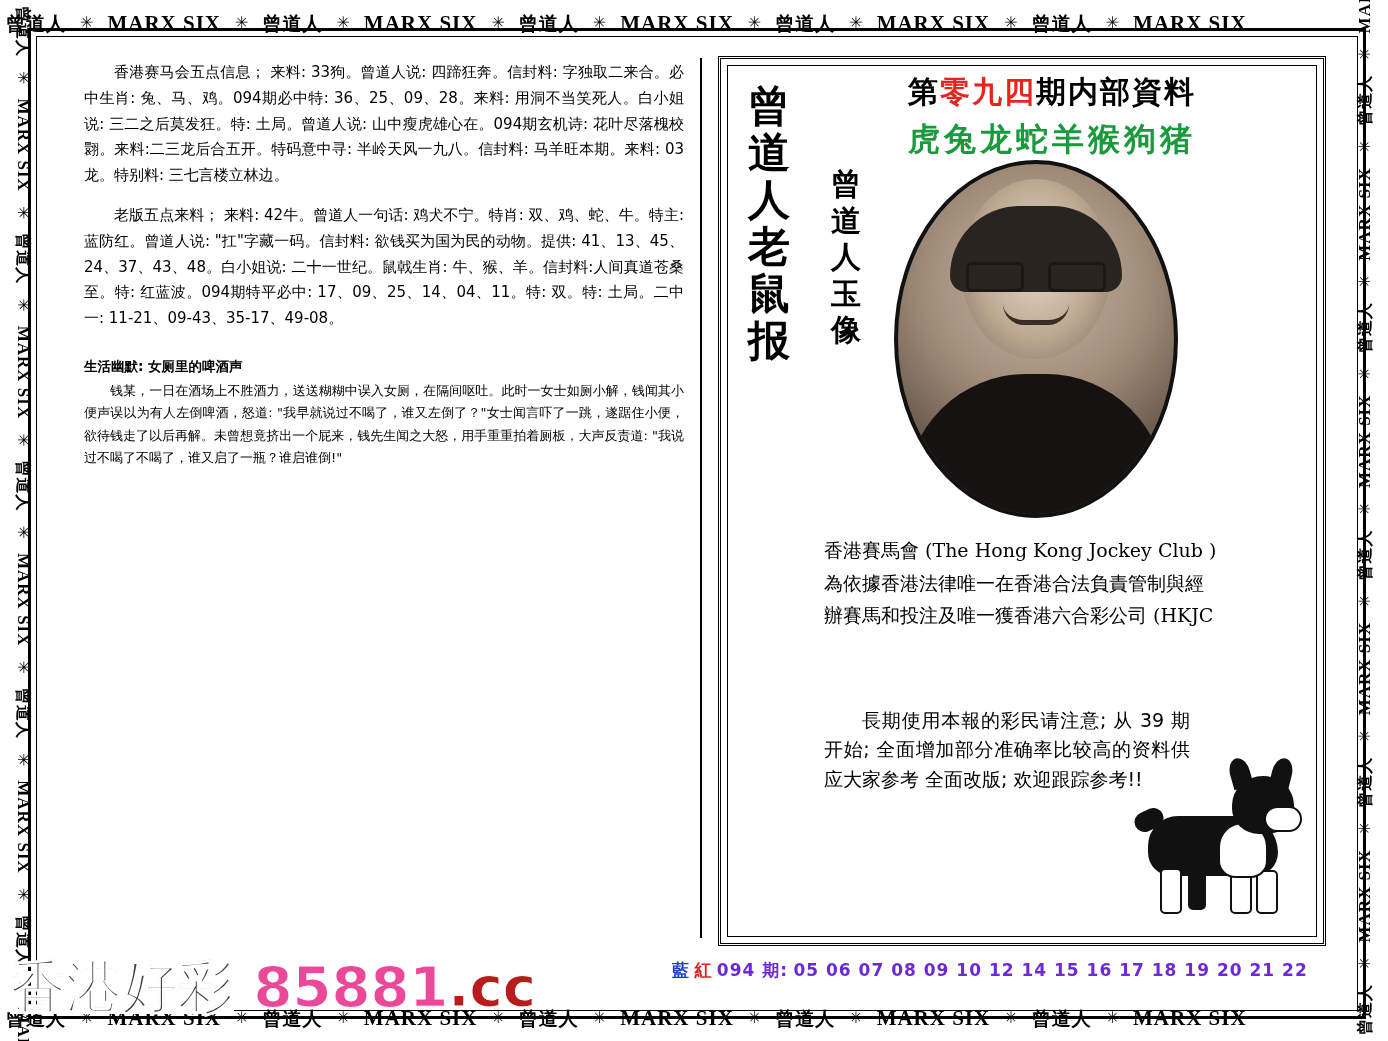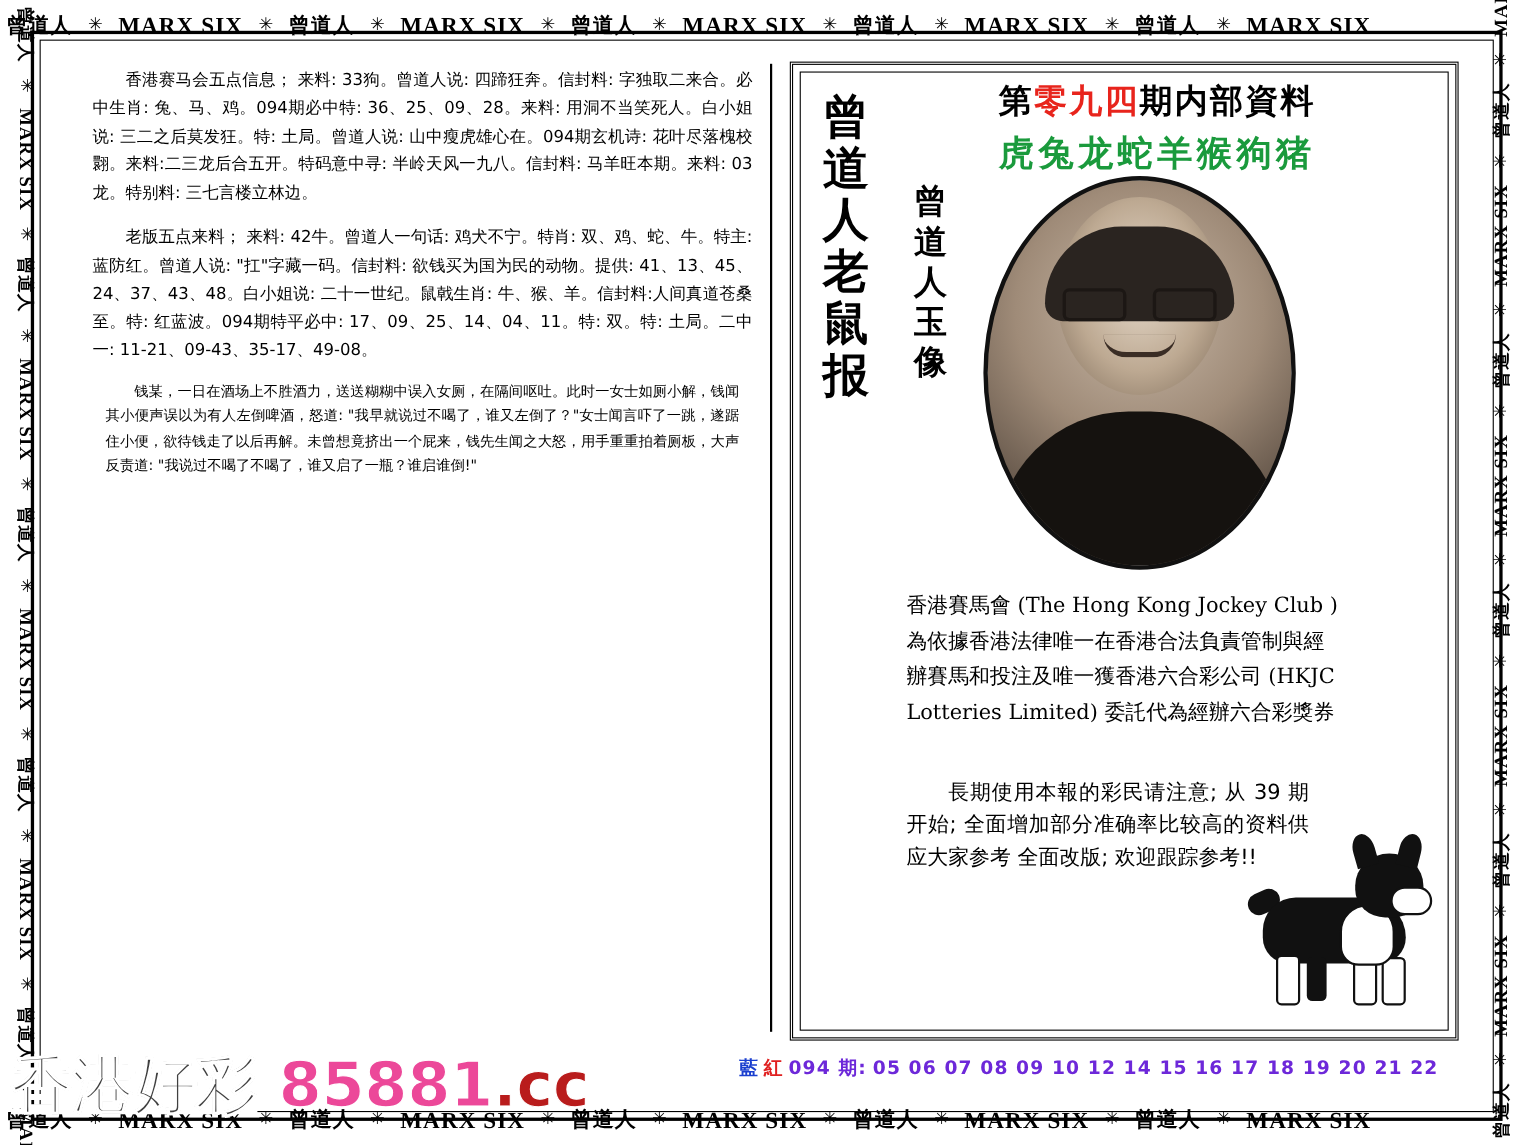"生活幽默: 女厕里的啤酒声" div.joke-title { html: none -> <div>生活幽默: 女厕里的啤酒声</div> }
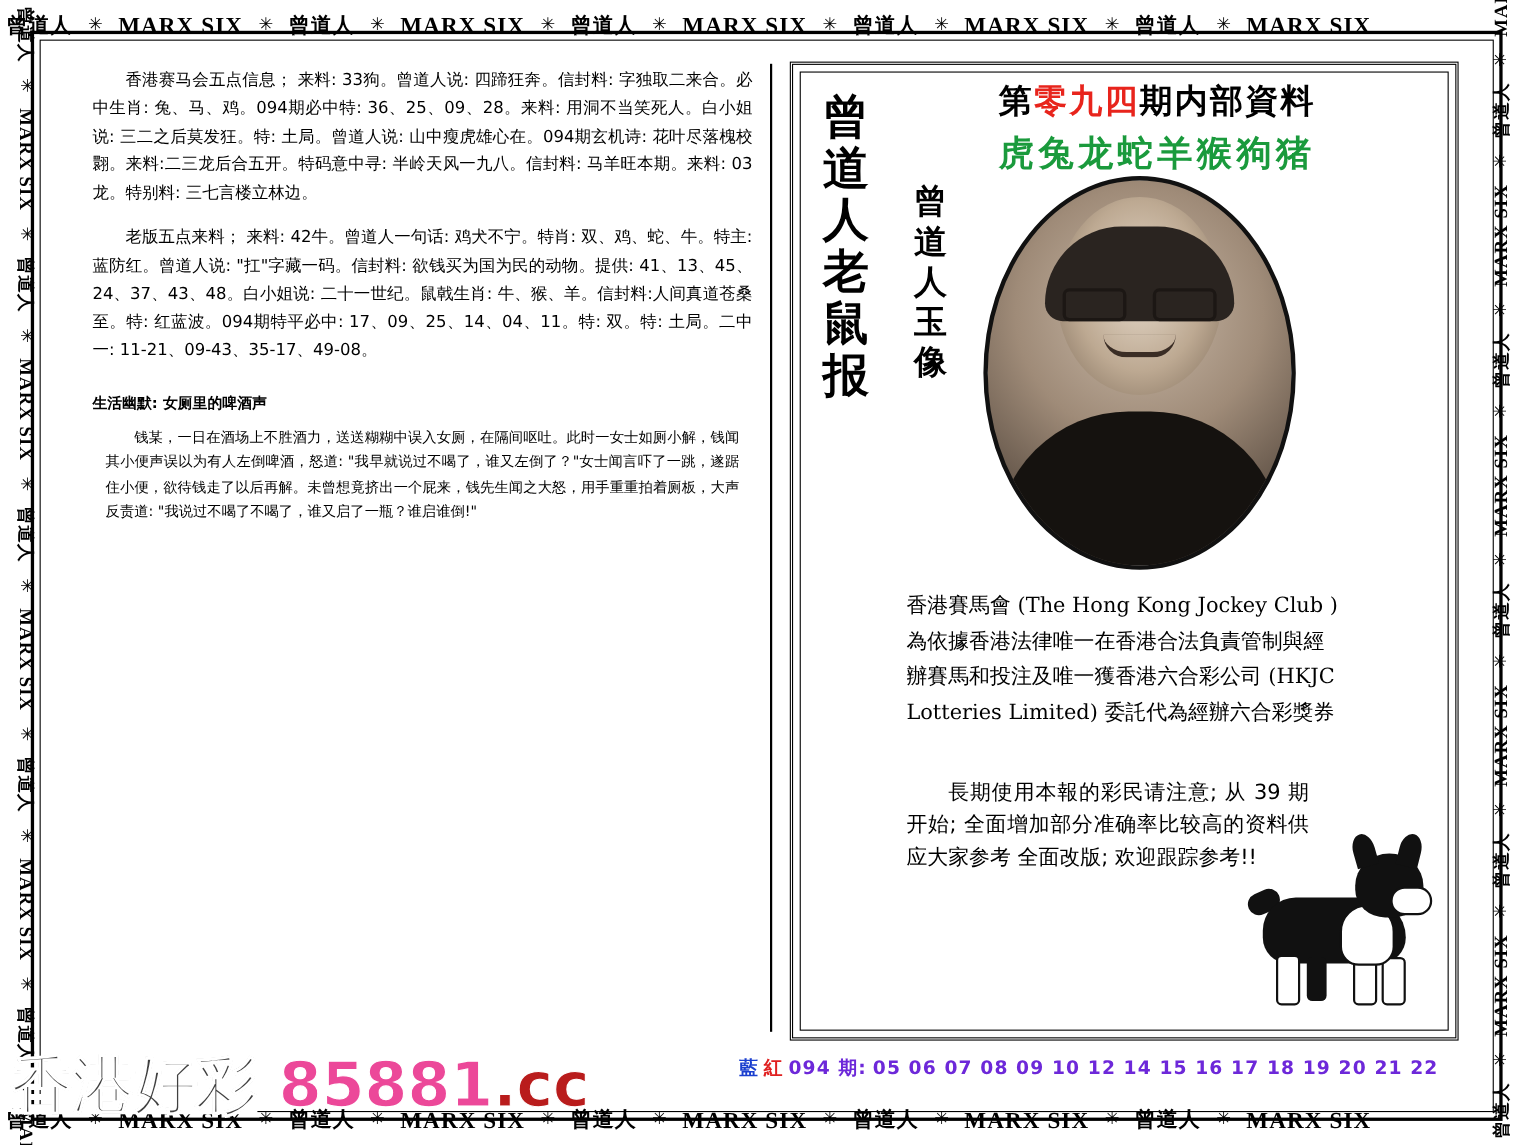"钱某，一日在酒场上不胜酒力，送送糊糊中误入女厕，在隔间呕吐。此时一女士如厕小解，" .joke-body { margin: 12px -> 0 }
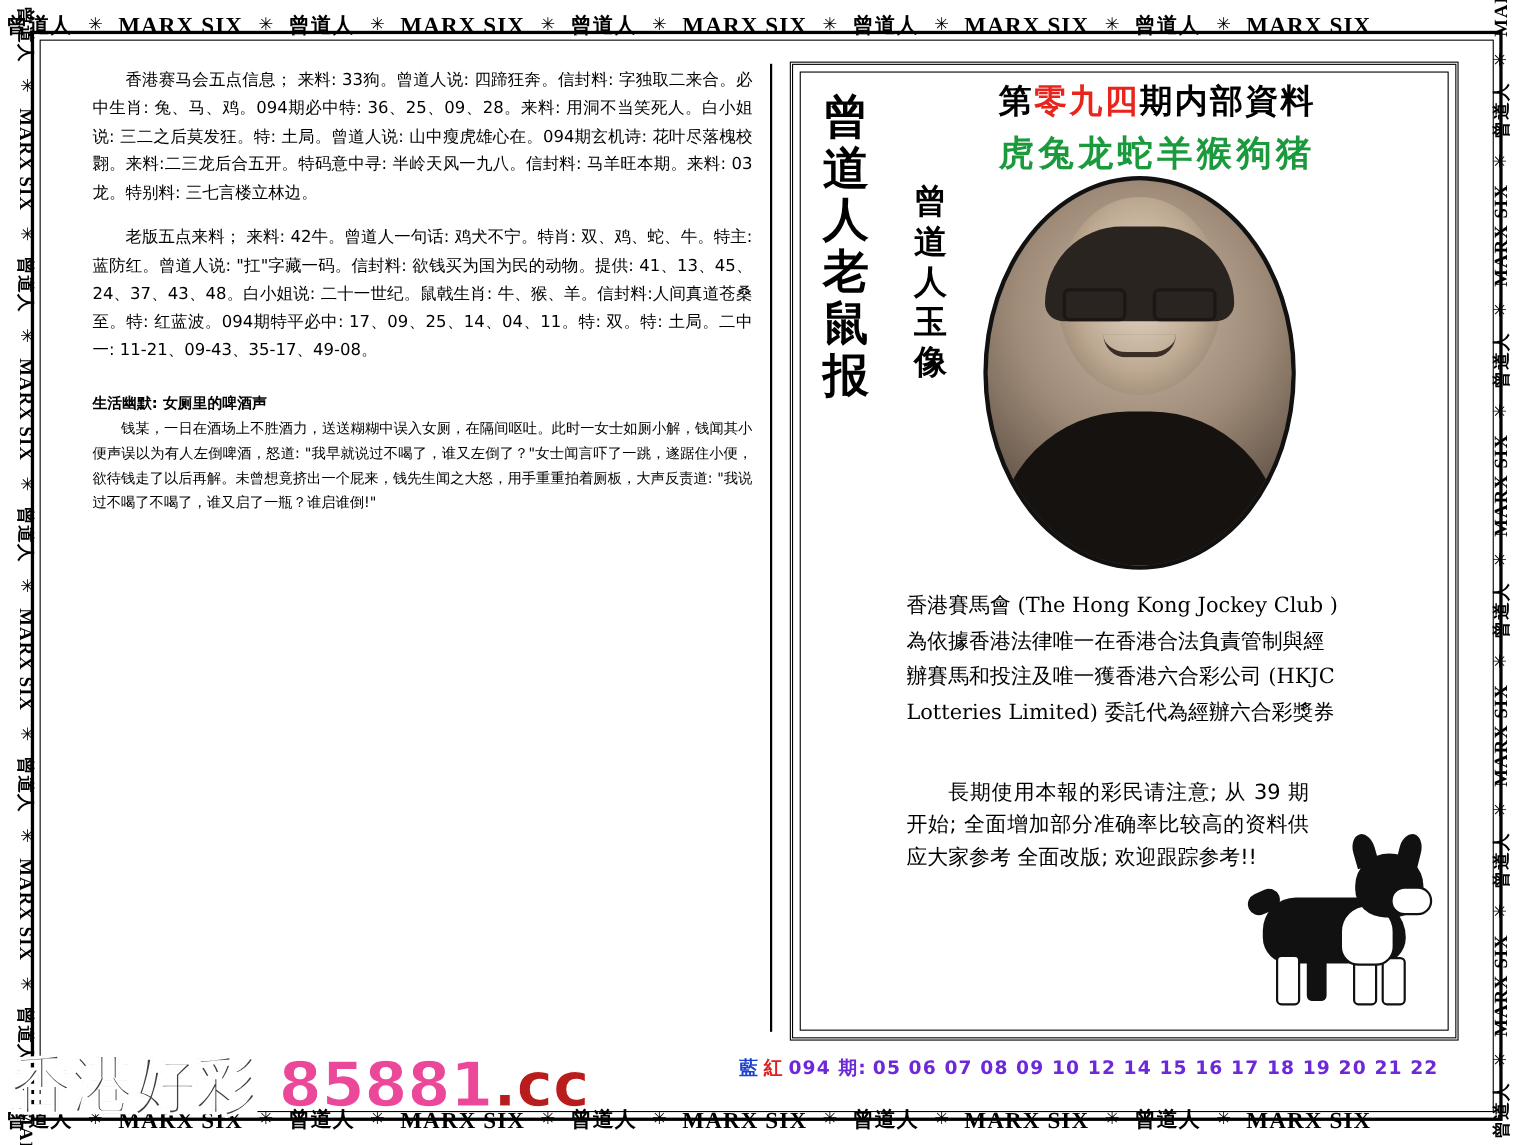"Lotteries Limited) 委託代為經辦六合彩獎券" p { html: <p>Lotteries Limited) 委託代為經辦六合彩獎券</p> -> none }
